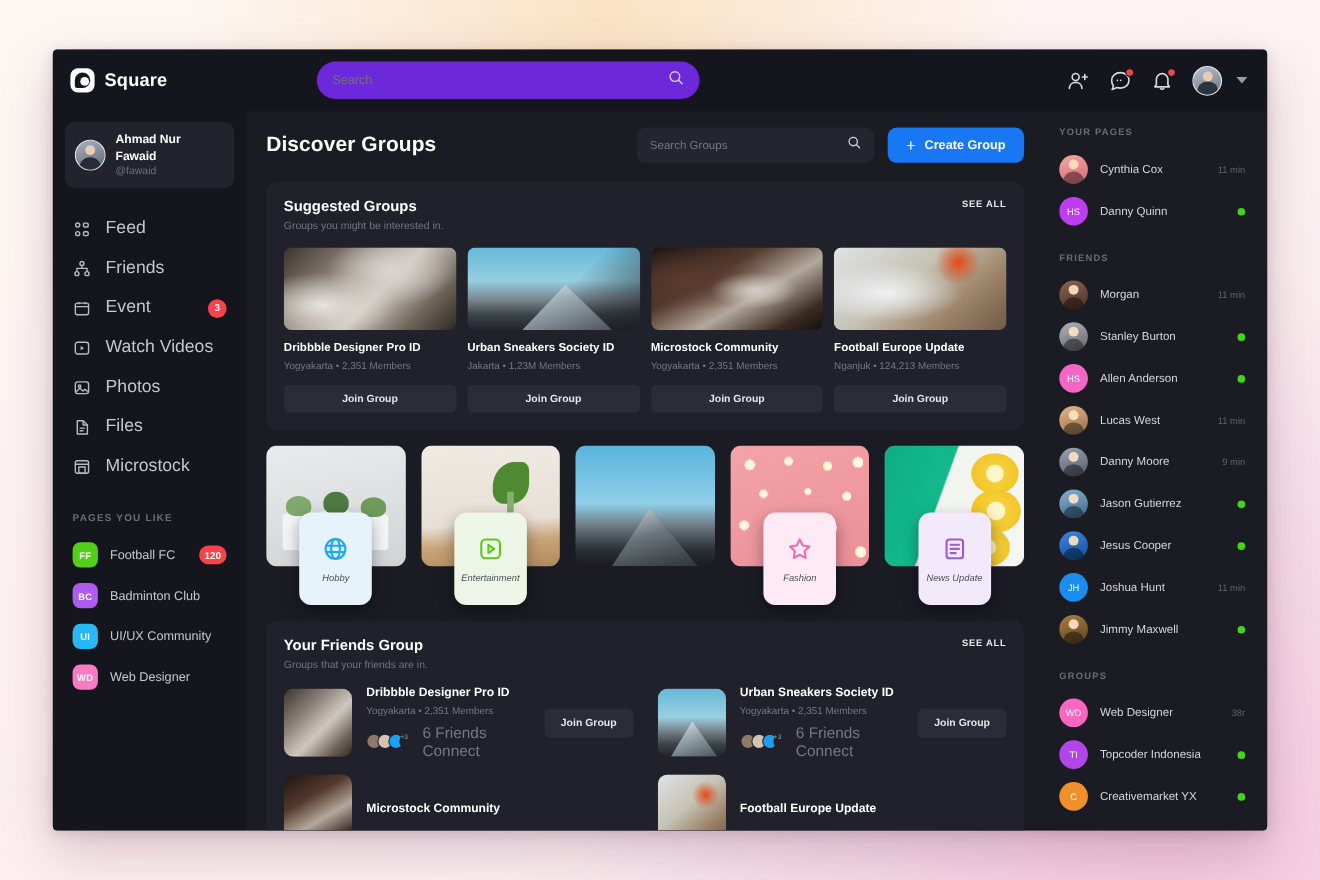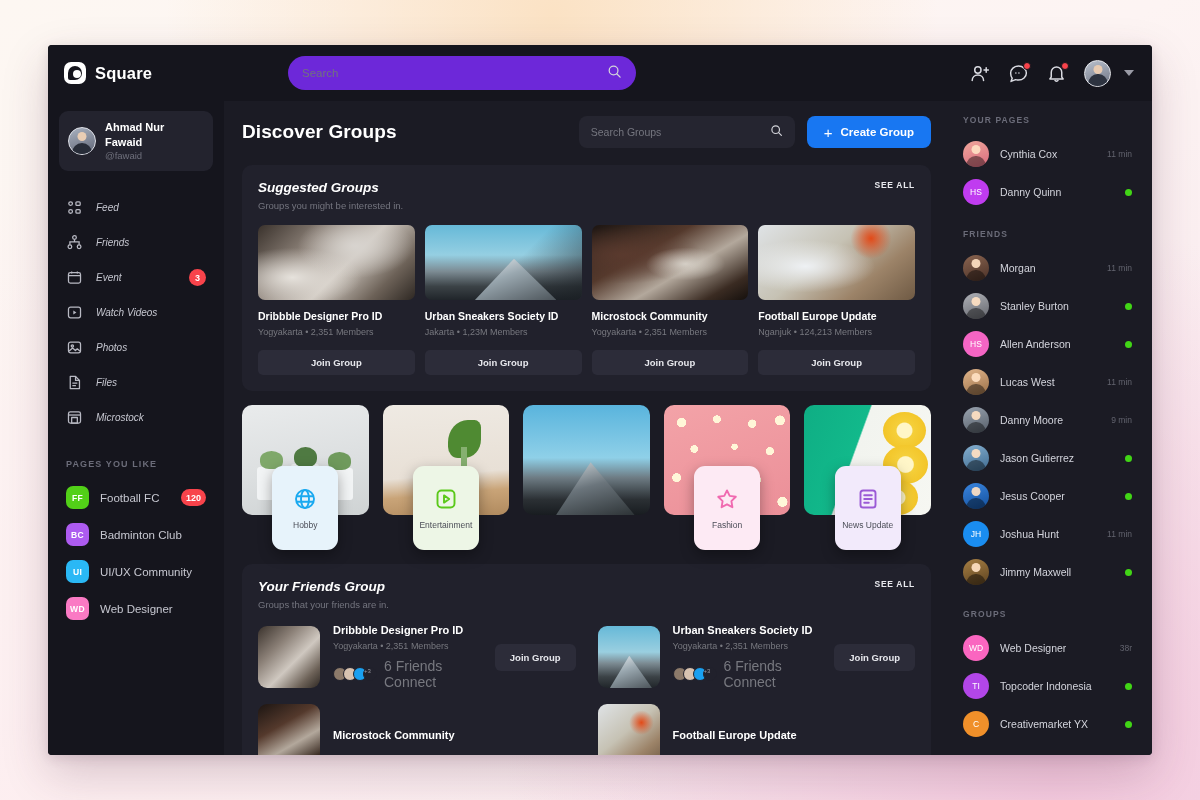"Suggested Groups" .panel-title { font-style: italic -> none }
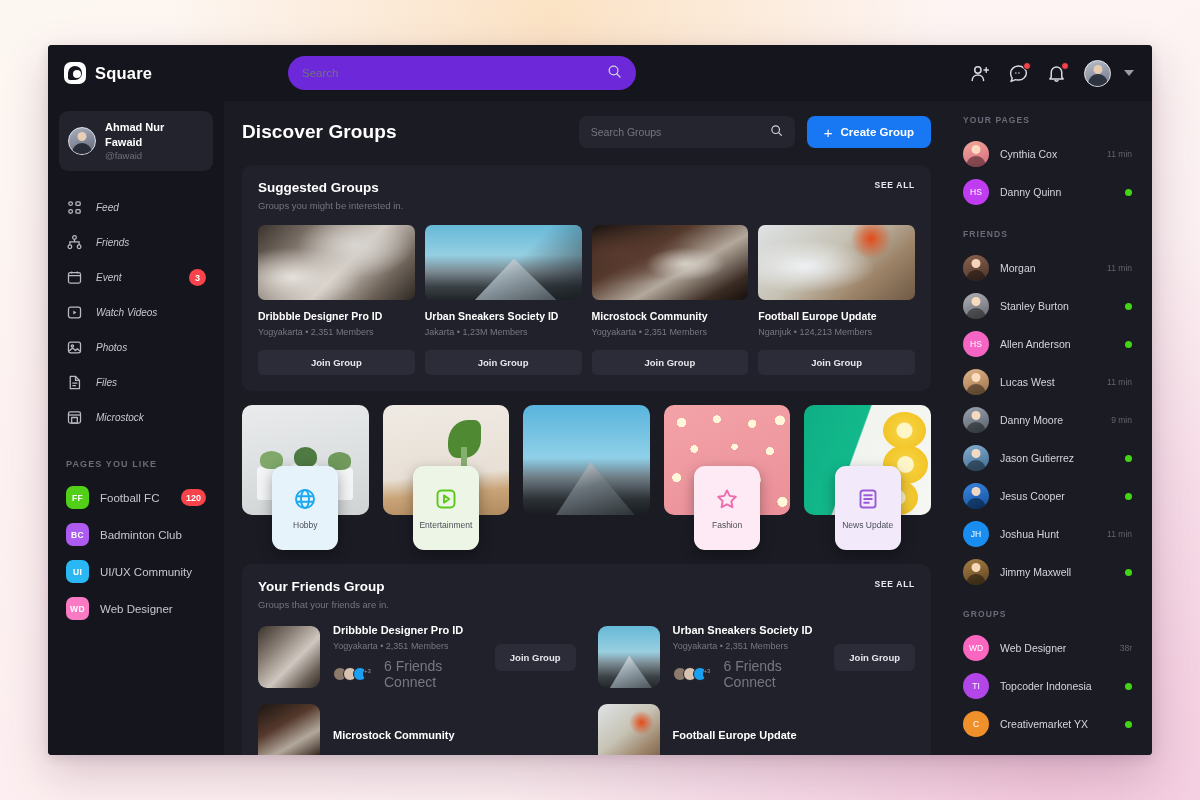"Feed" .nav-label { font-size: 10px -> 16px; font-style: italic -> none }
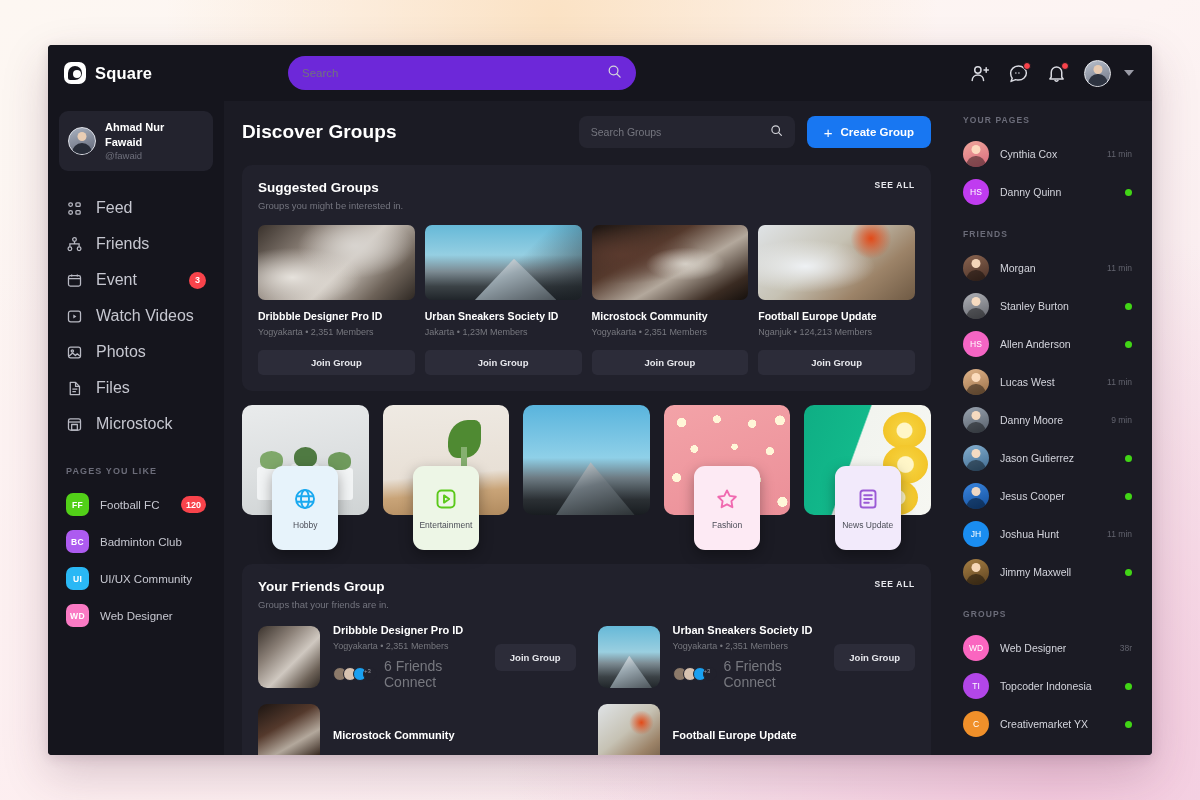"Hobby" .cat-row { font-style: none -> italic }
